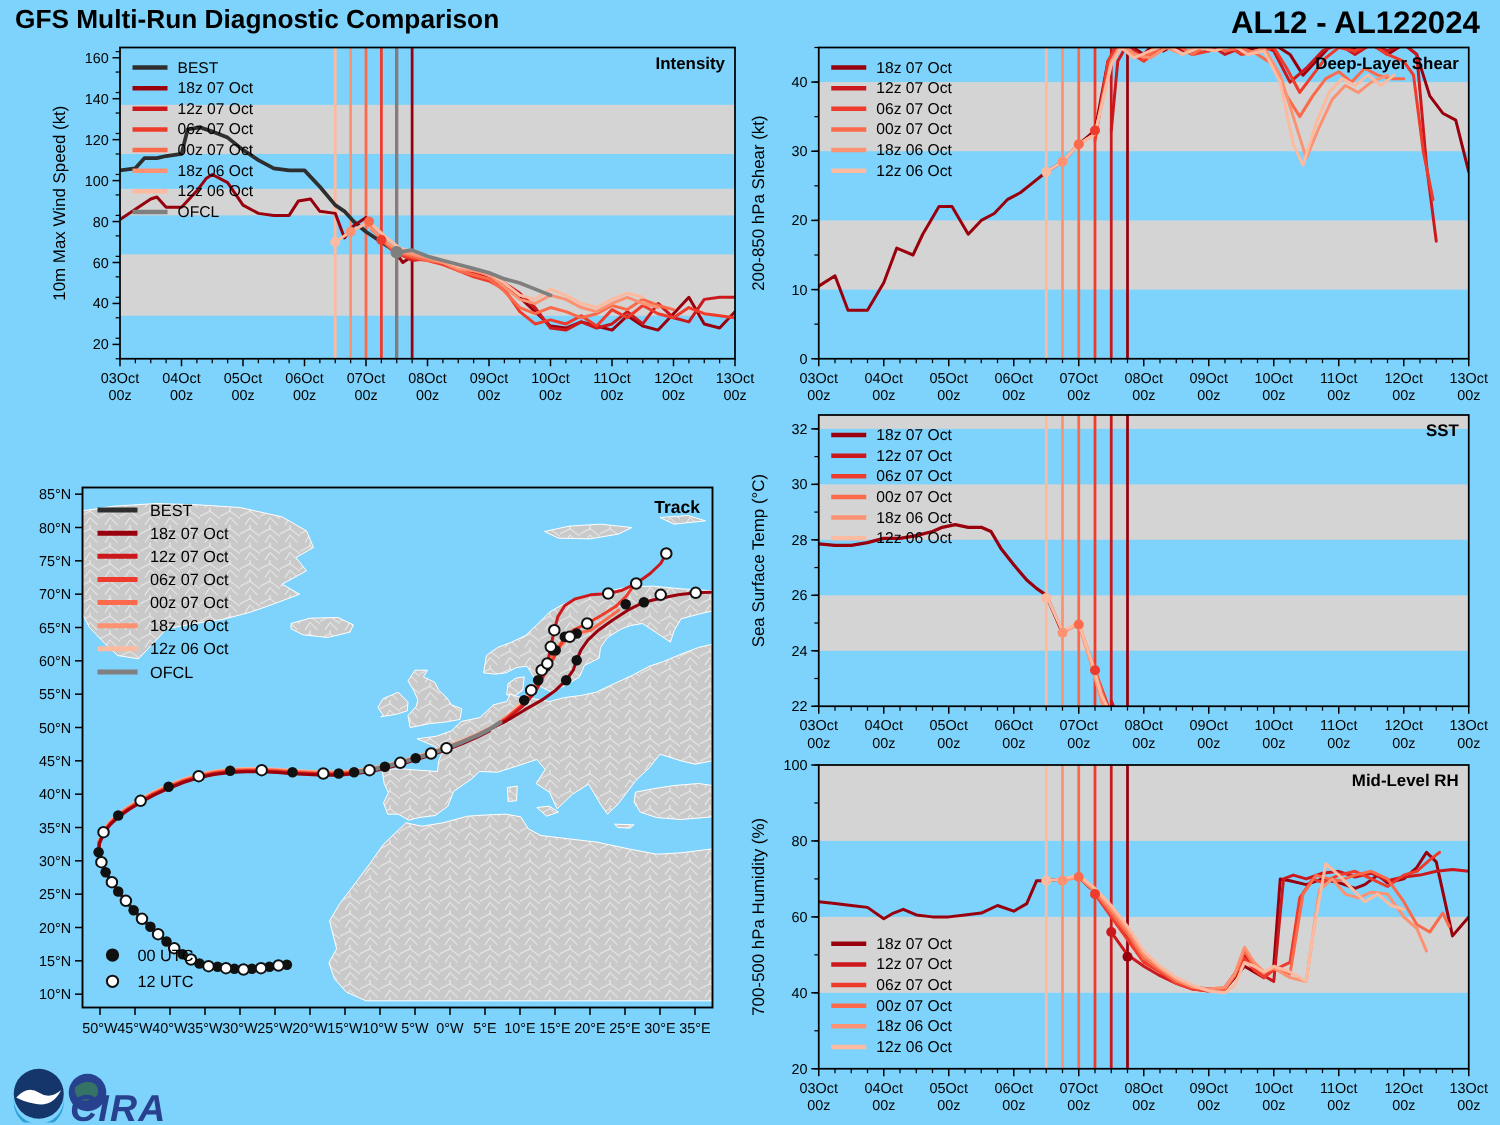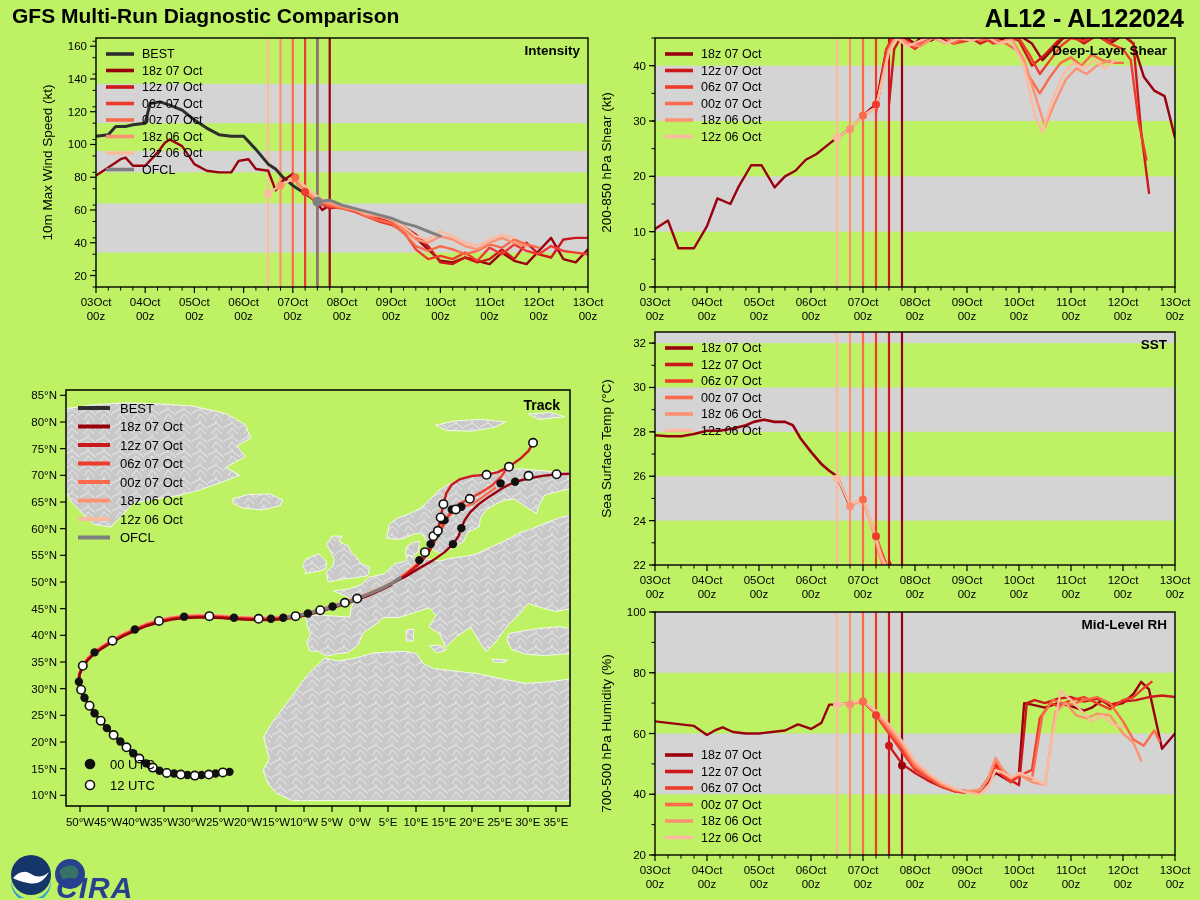"GFS Multi-Run Diagnostic Comparison" .page { background: #bef264 -> #7dd3fc }
